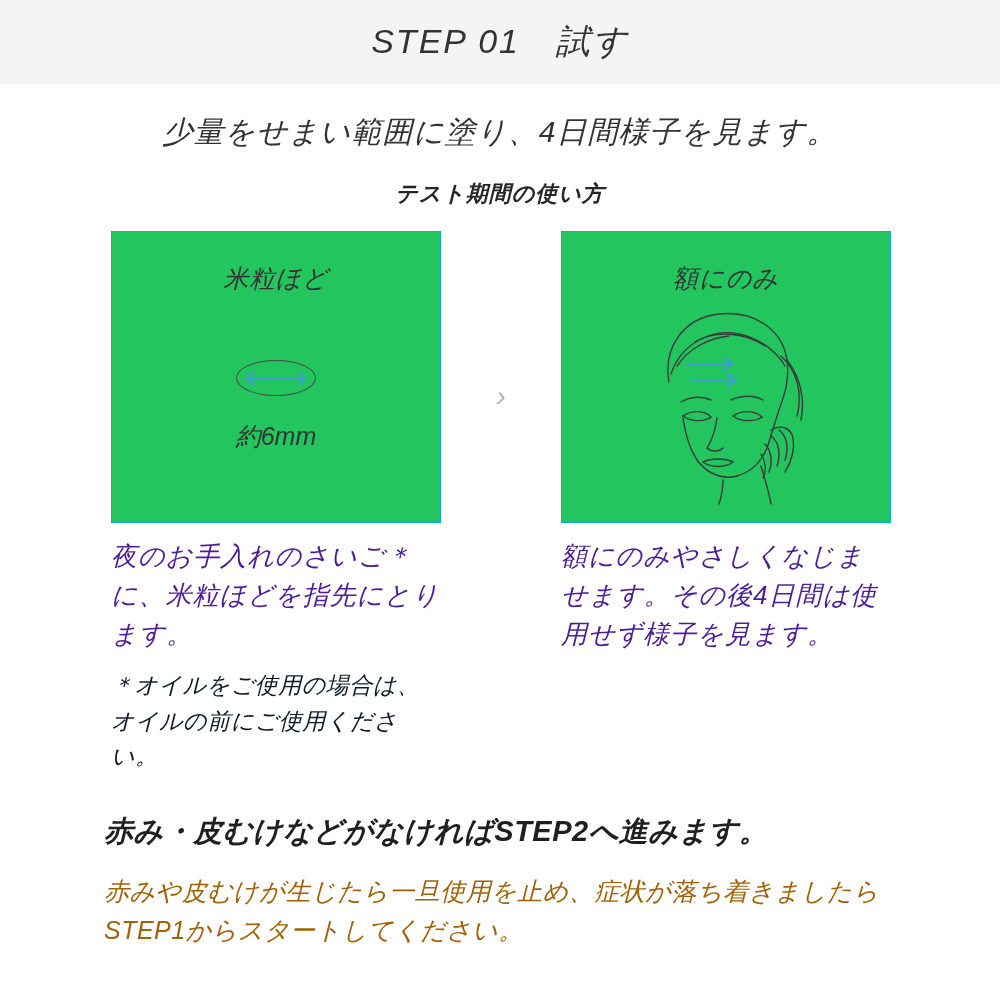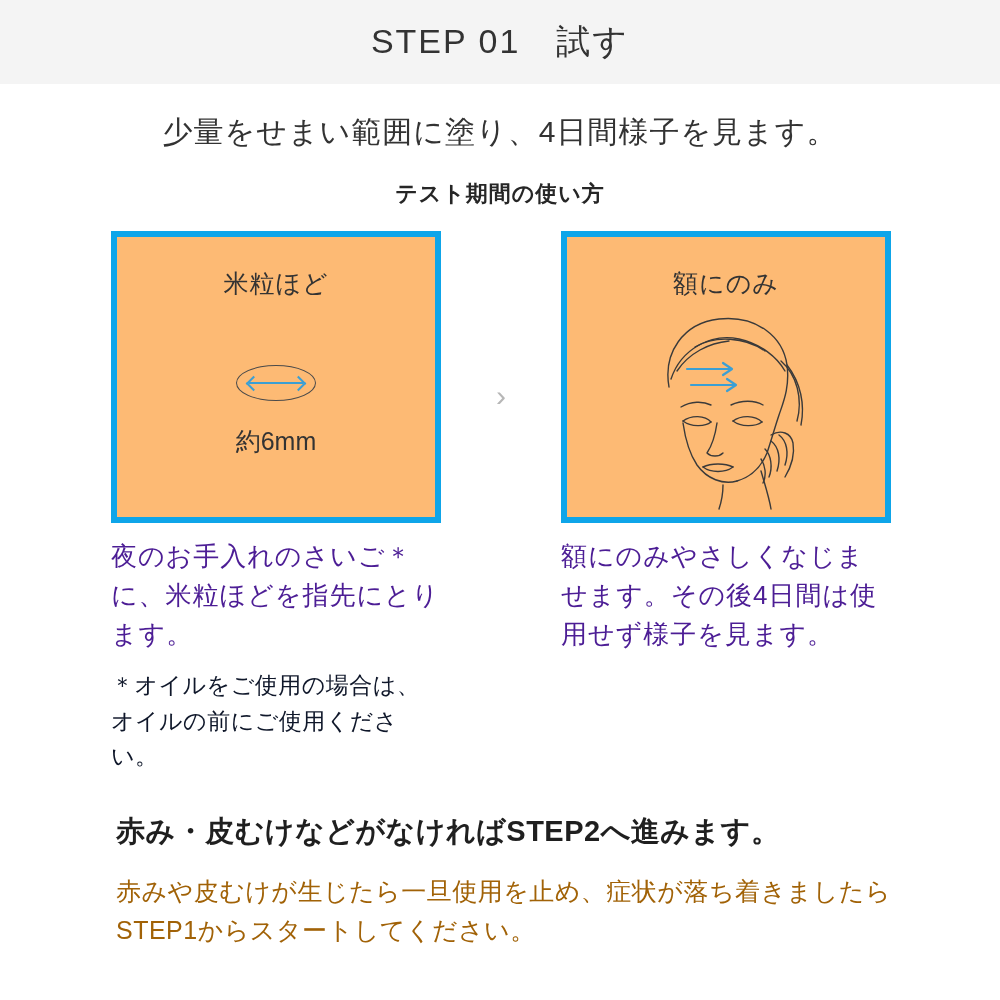"STEP 01 試す" .page { font-style: none -> italic }
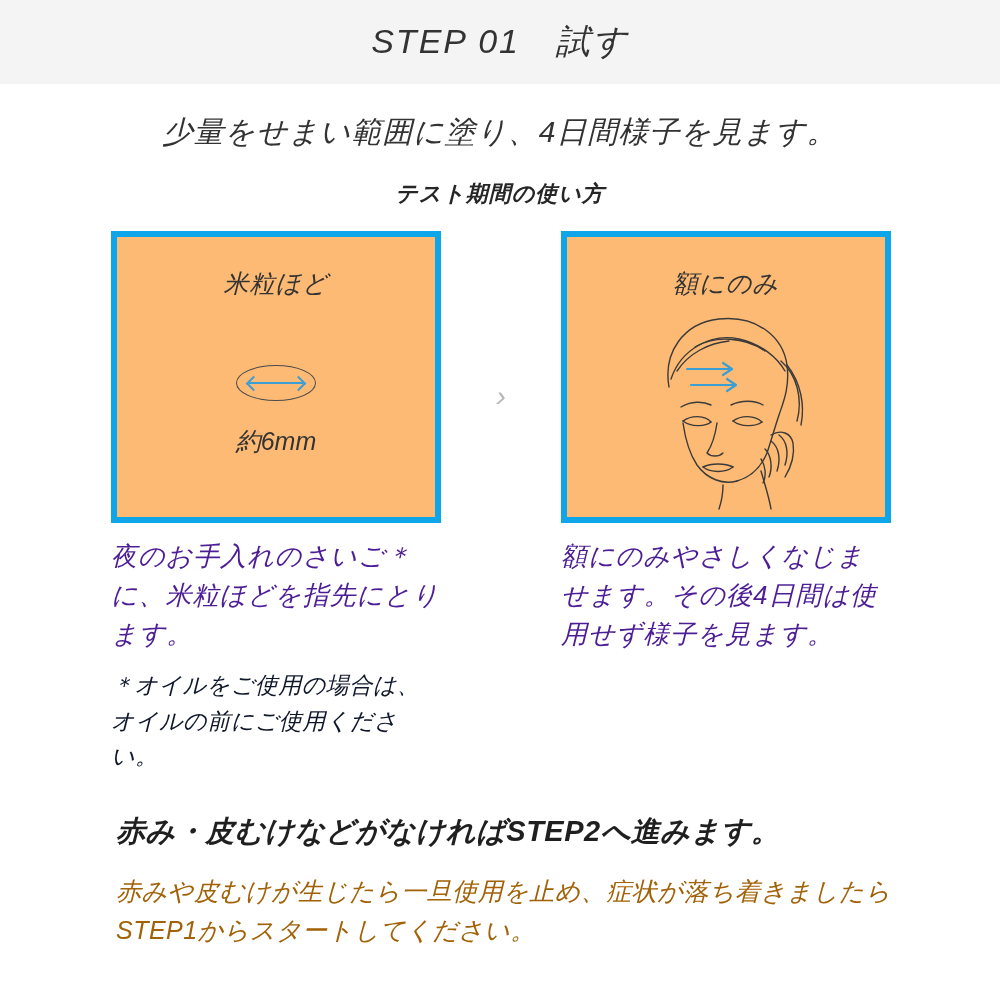"米粒ほど" .panel { background: #fdba74 -> #22c55e; border: 6px solid #0ea5e9 -> 1px solid #0ea5e9 }
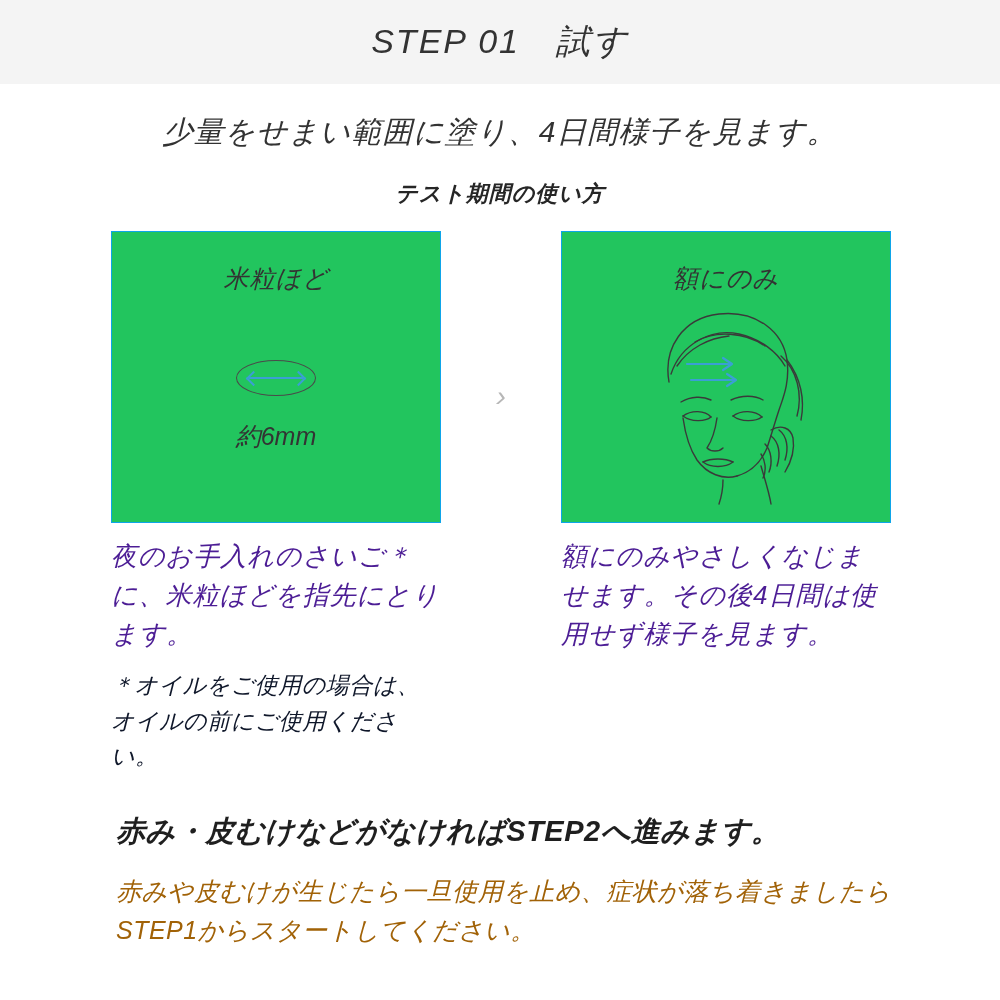"赤み・皮むけなどがなければSTEP2へ進みます。" .footer { left: 116px -> 104px }
